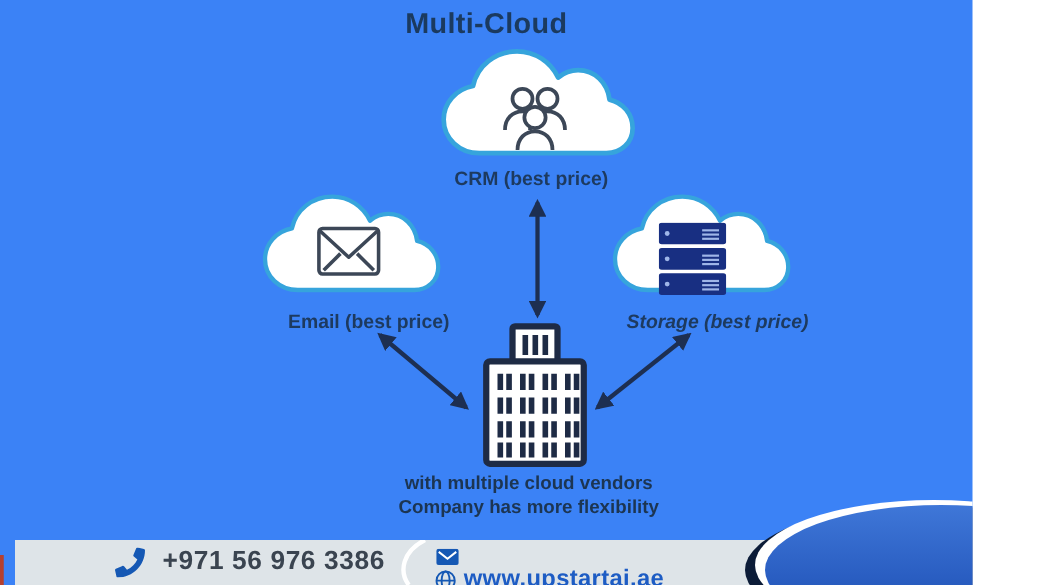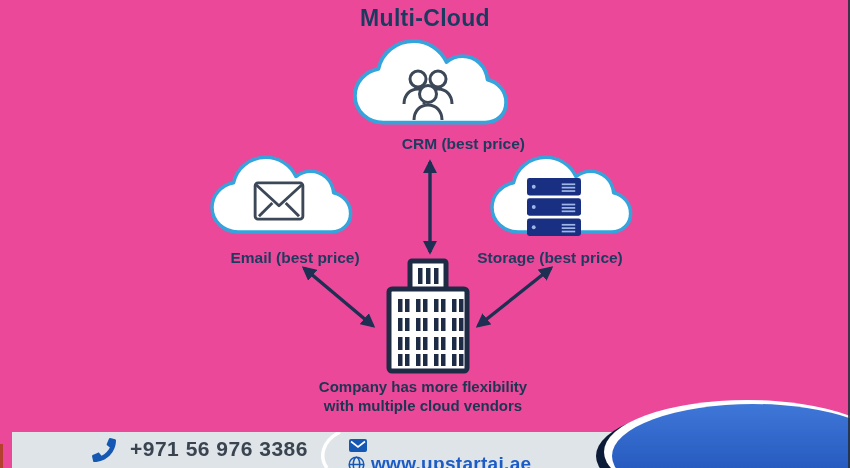"Multi-Cloud" .canvas { background: #ec4899 -> #3b82f6; width: 850px -> 778px }
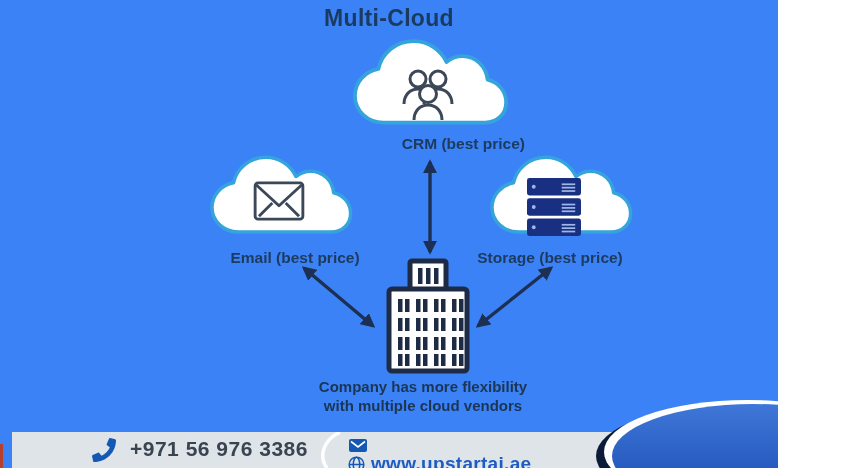"CRM (best price)" div.abs { text-align: right -> none }
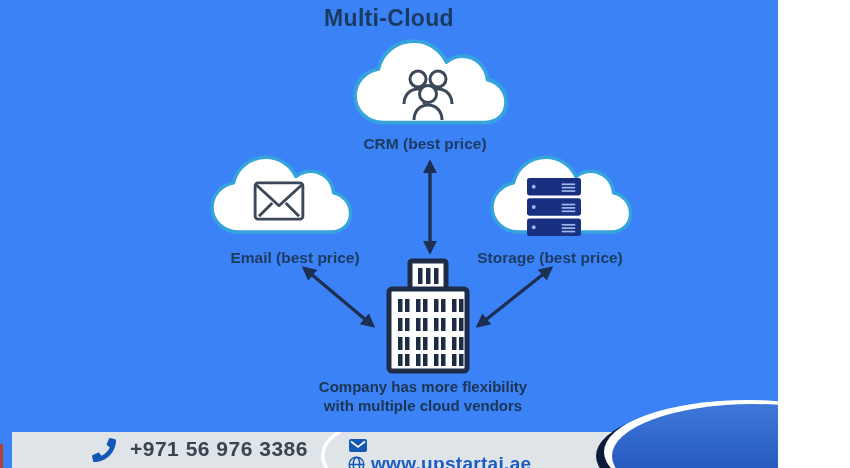"Storage (best price)" div.abs { font-style: none -> italic; left: 450px -> 474px }
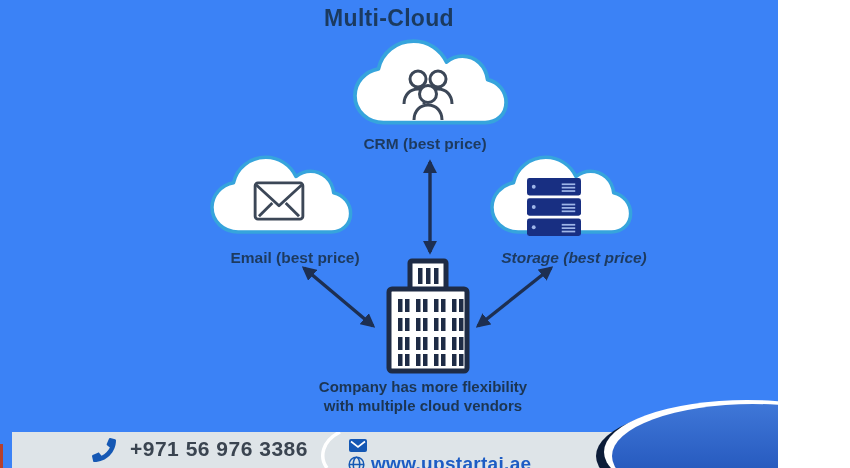"Company has more flexibility" div { order: before "with multiple cloud vendors" -> after "with multiple cloud vendors" }
